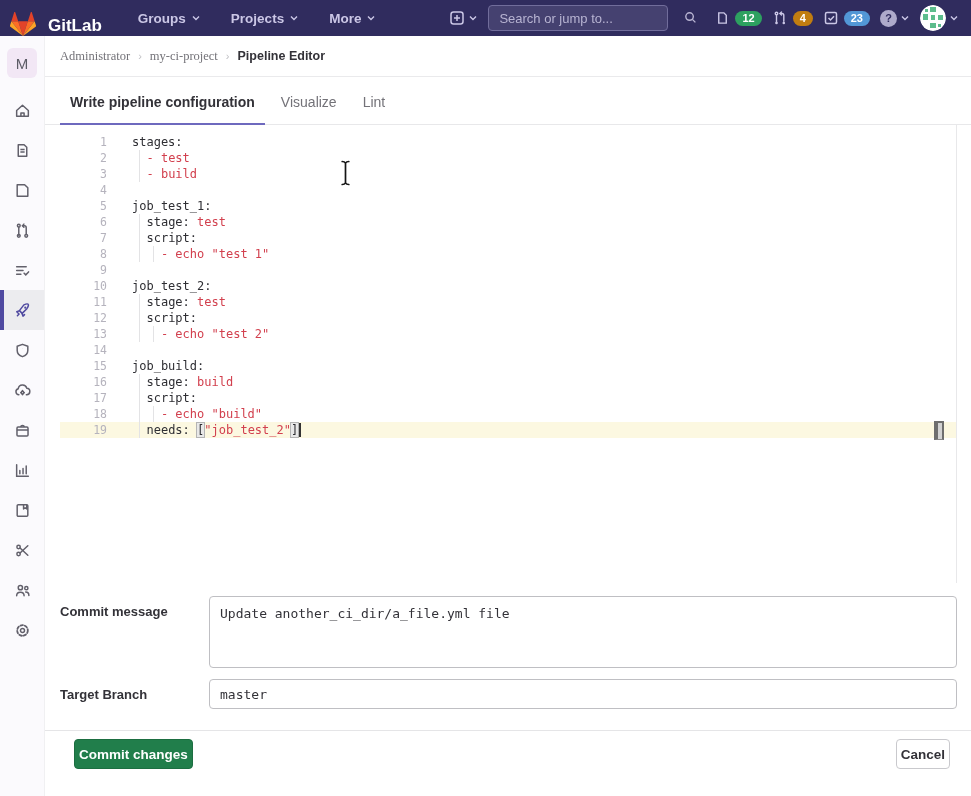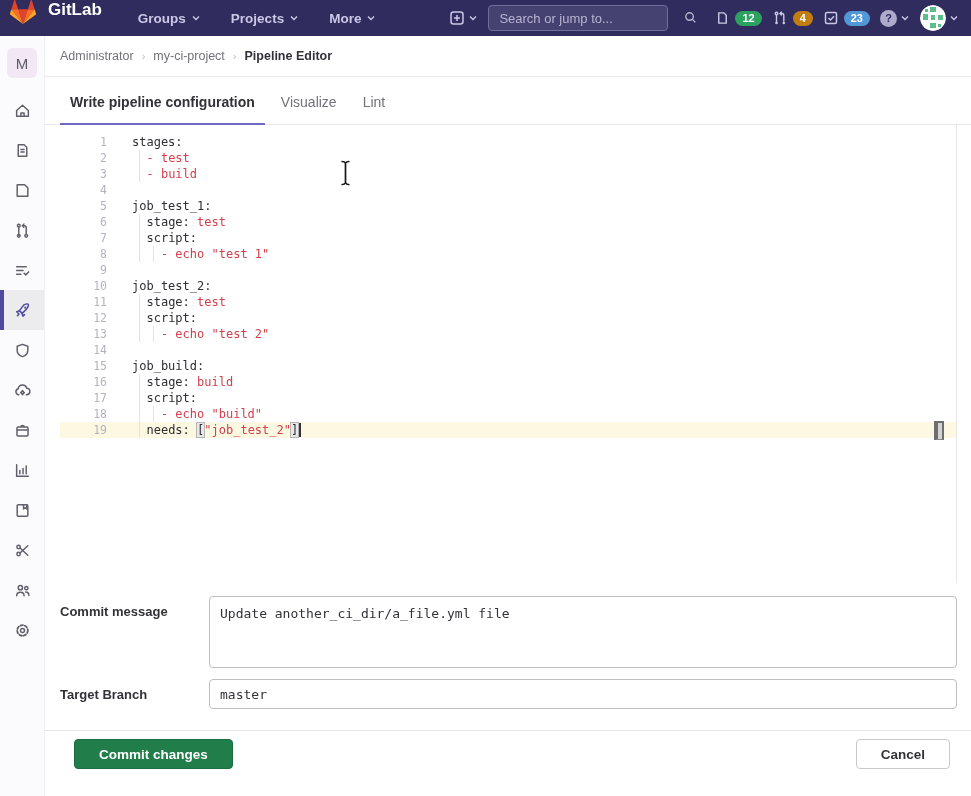"GitLab" .nav-left { align-items: flex-start -> flex-end }
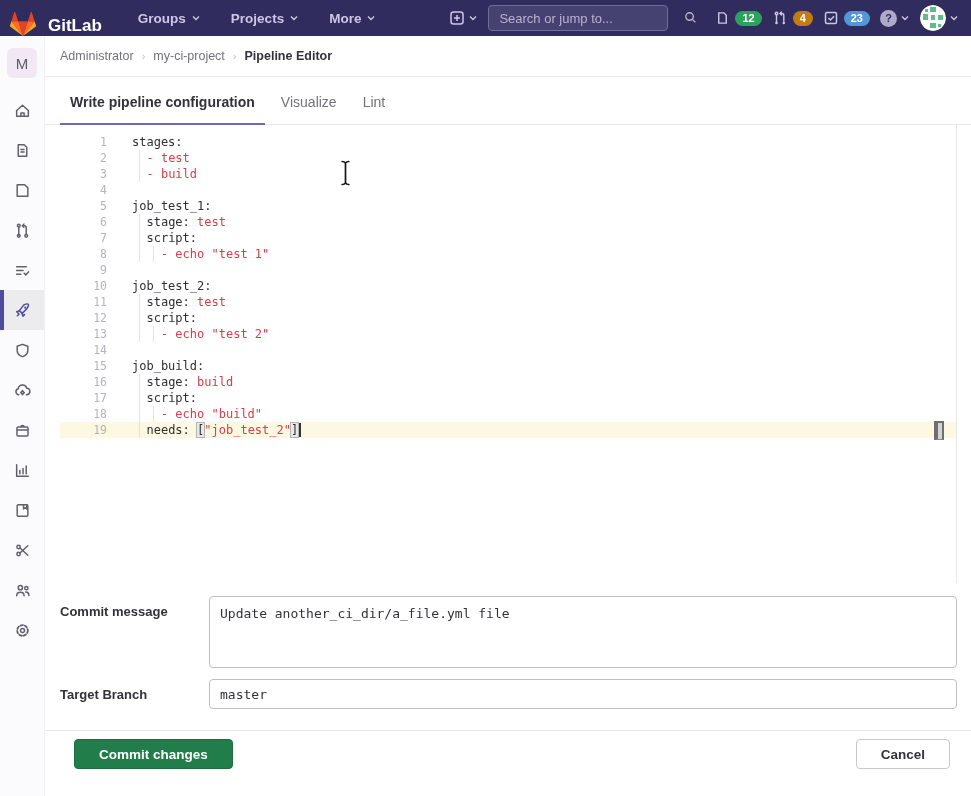"Administrator" .breadcrumbs .crumb { font-family: none -> Liberation Serif, serif }
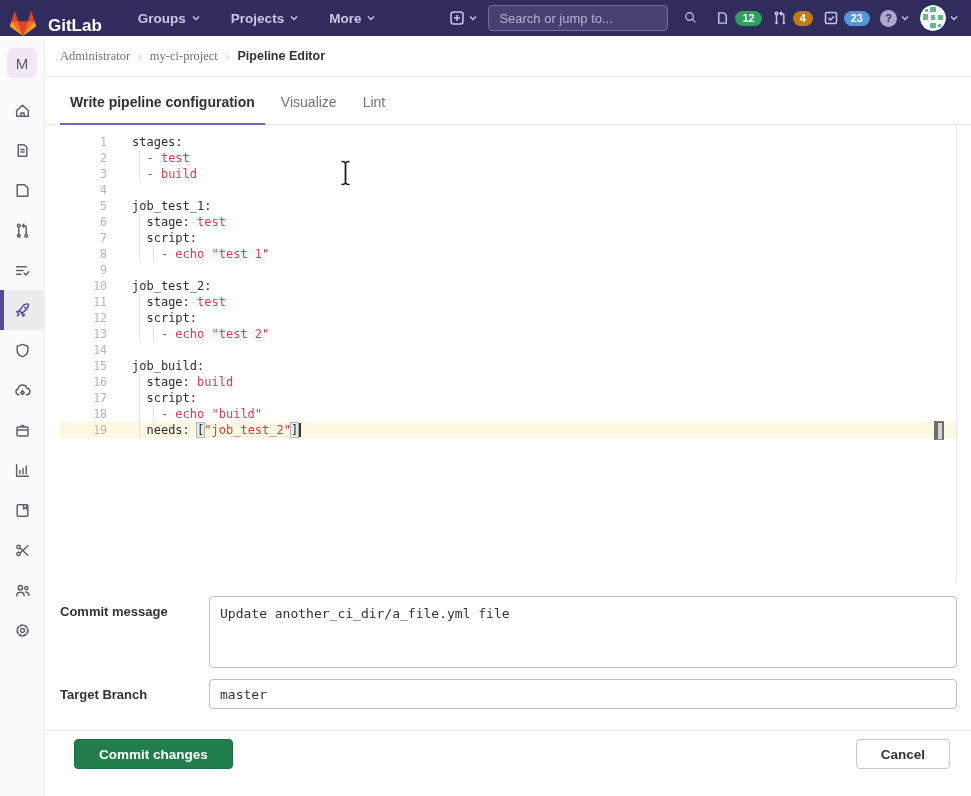"Commit changes" .btn { padding: 0 24px -> 0 4px }
